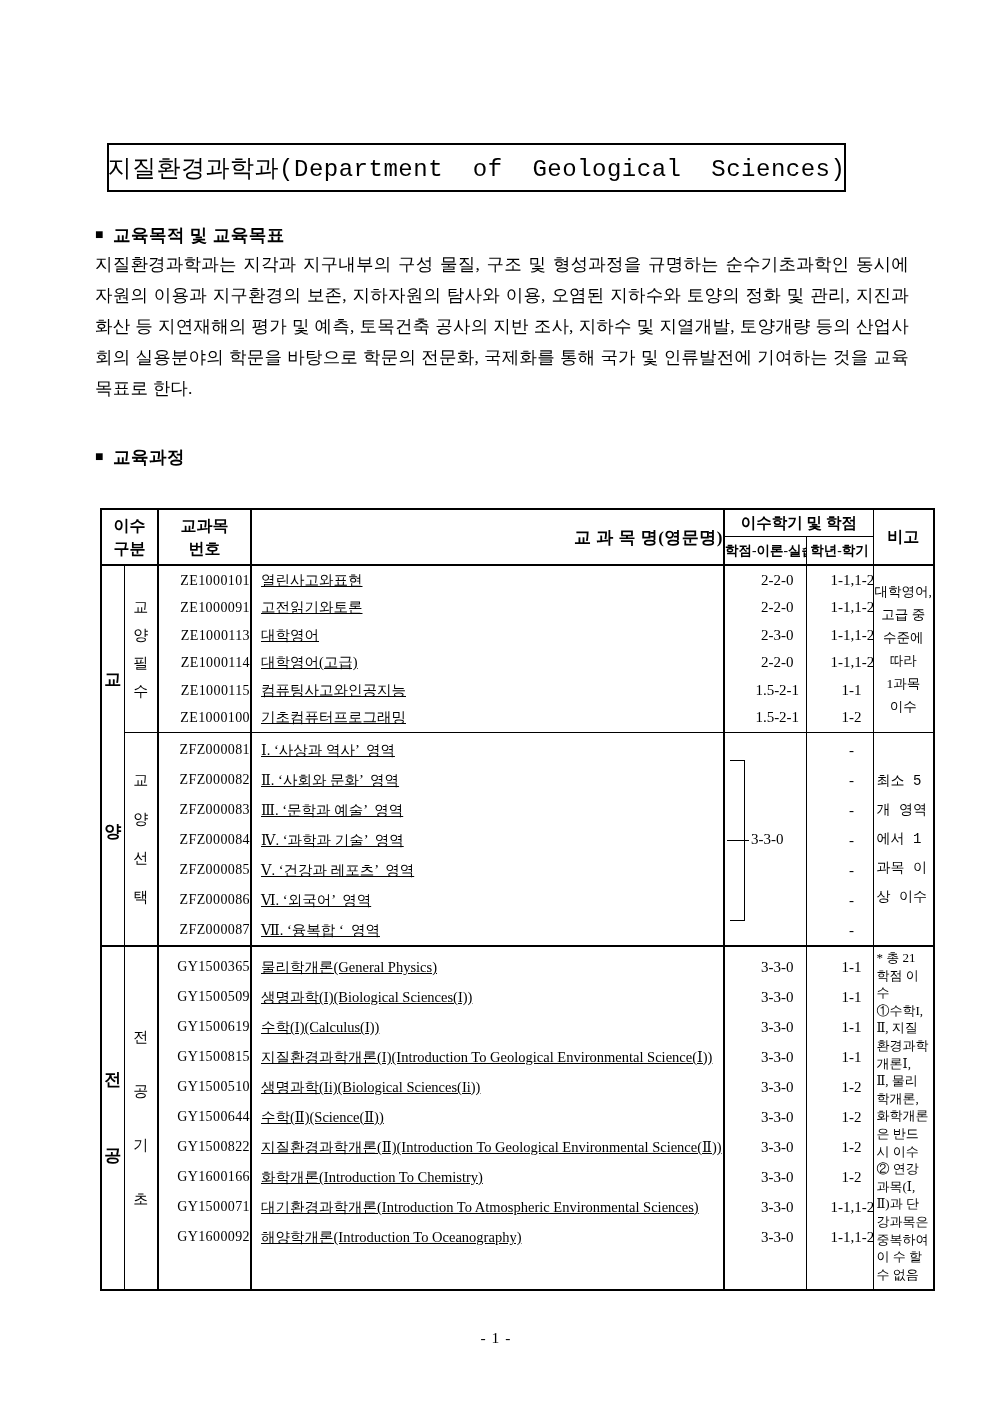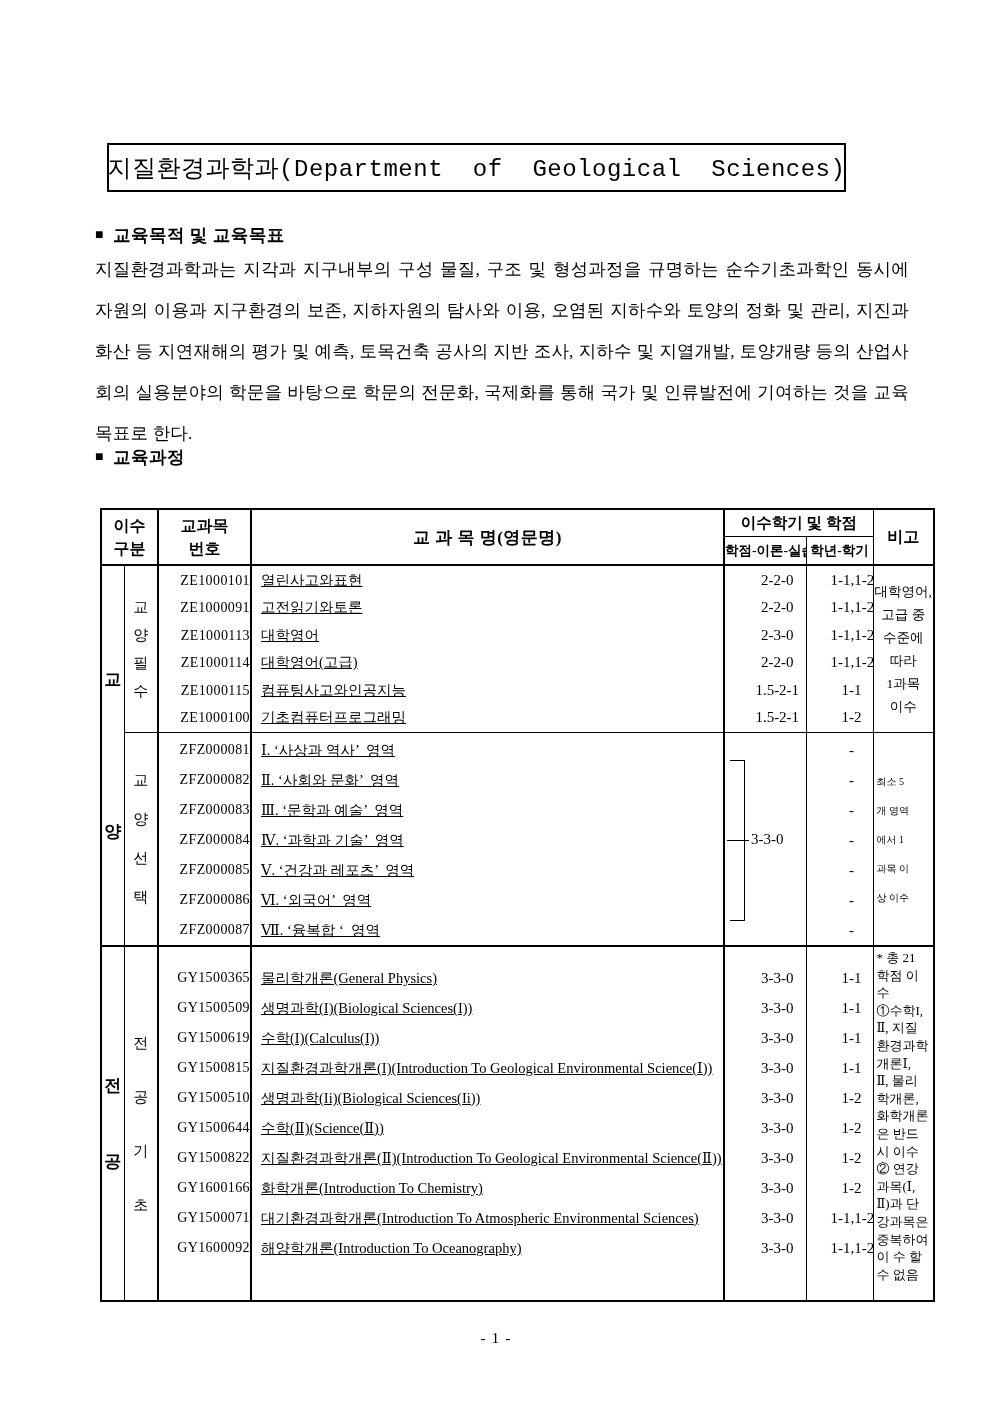"지질환경과학과는 지각과 지구내부의 구성 물질," .paragraph { line-height: 41px -> 31px }
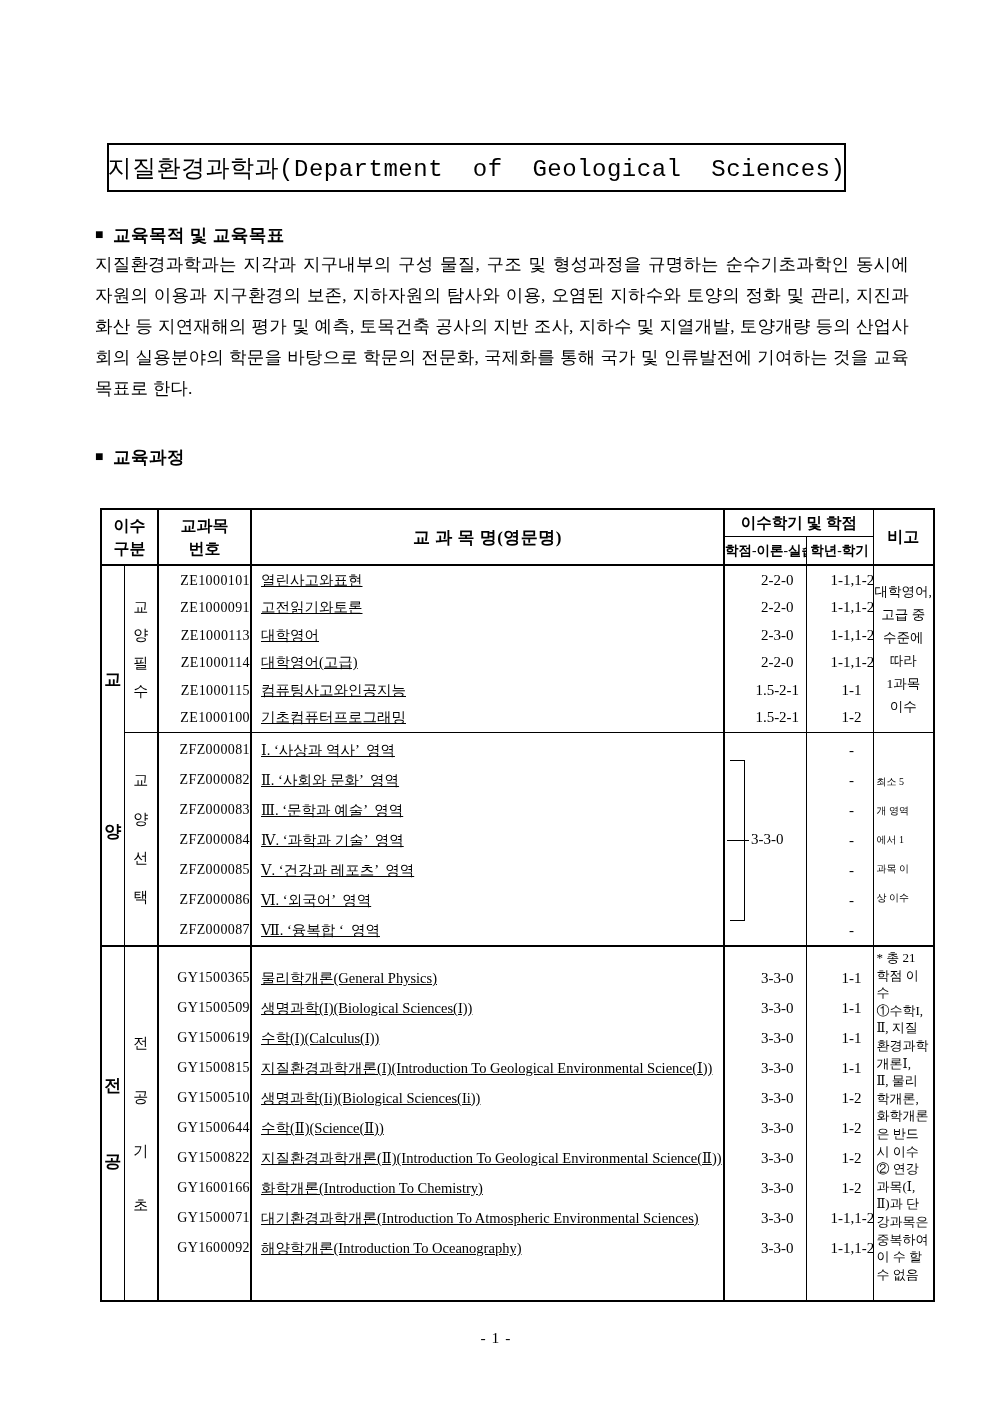"교 과 목 명(영문명)" th.bigname { text-align: none -> right }
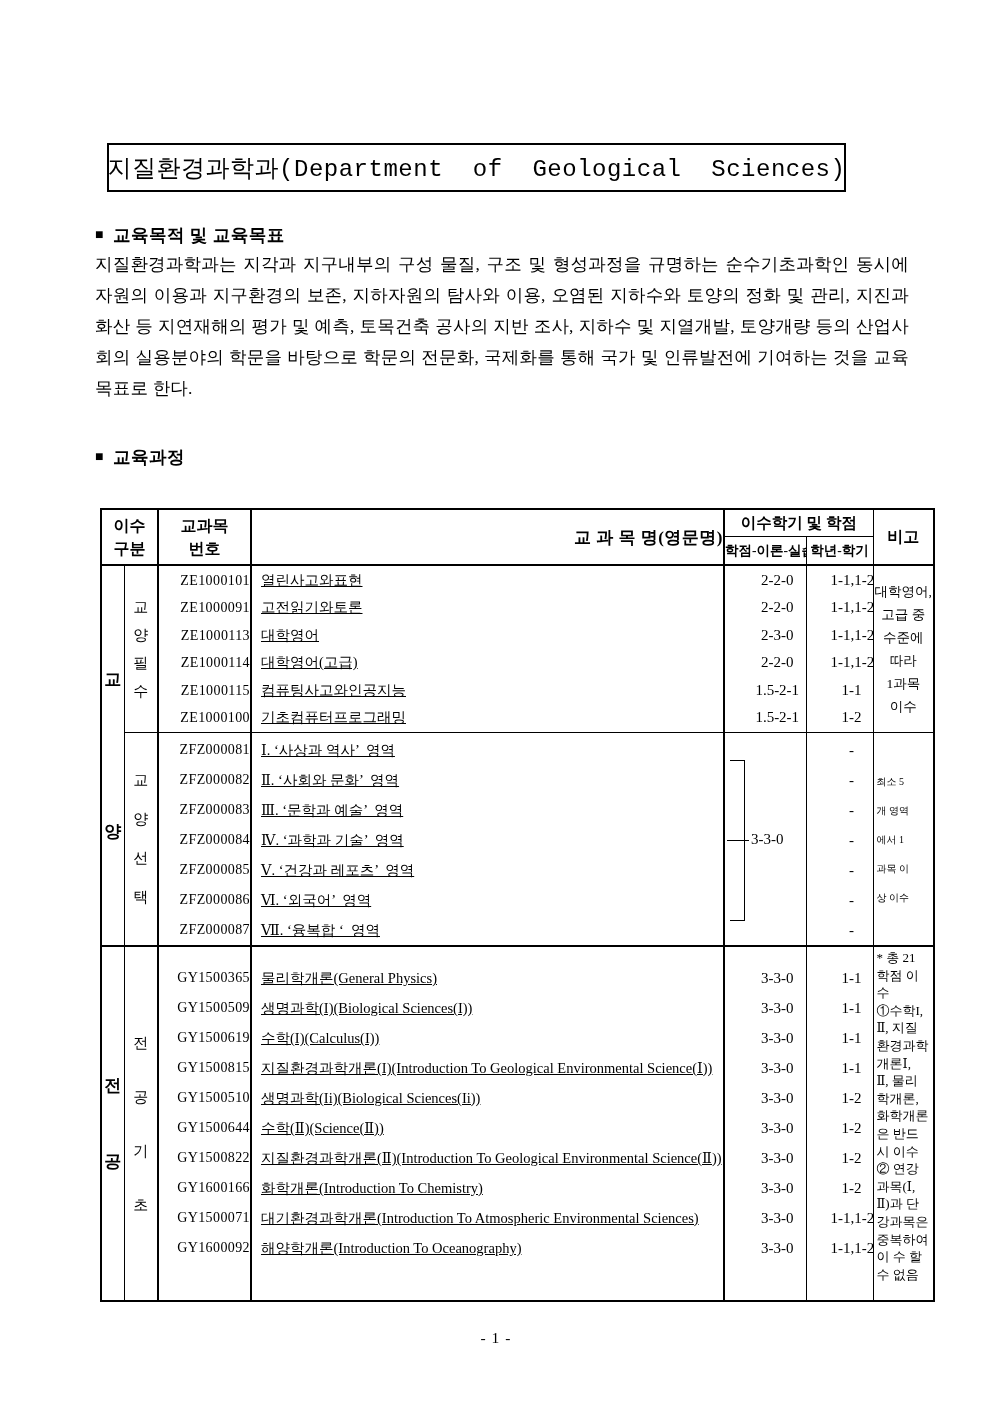"최소 5" .remark.r1 { font-family: none -> Liberation Mono, monospace; font-size: 10px -> 14px }
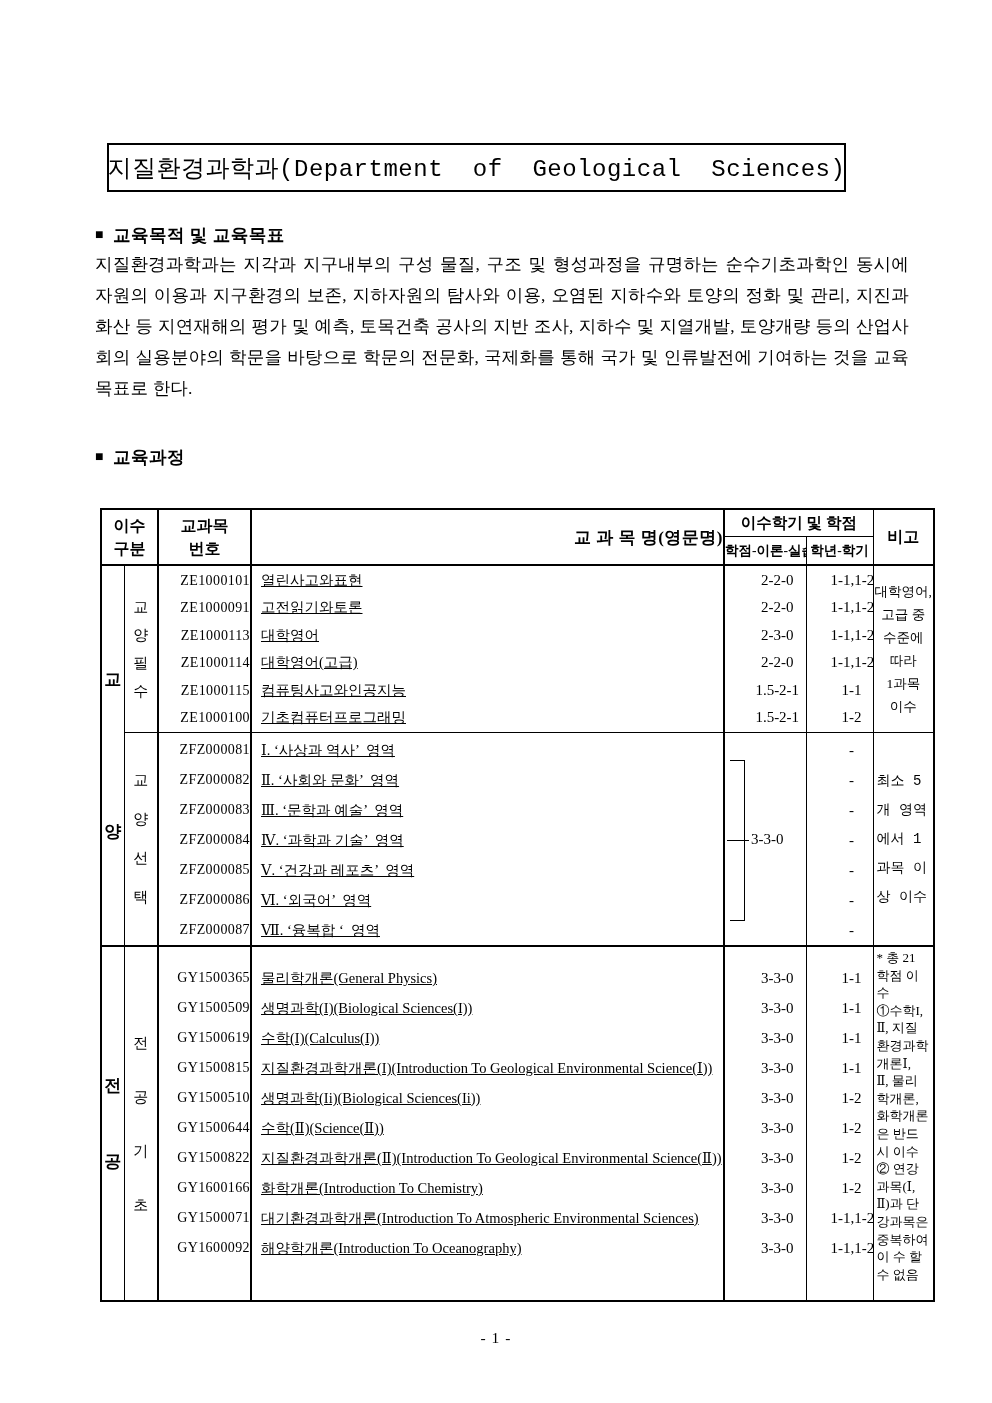"GY1500365" tr.g2 td.cell-lines { padding-top: 16px -> 5px }
